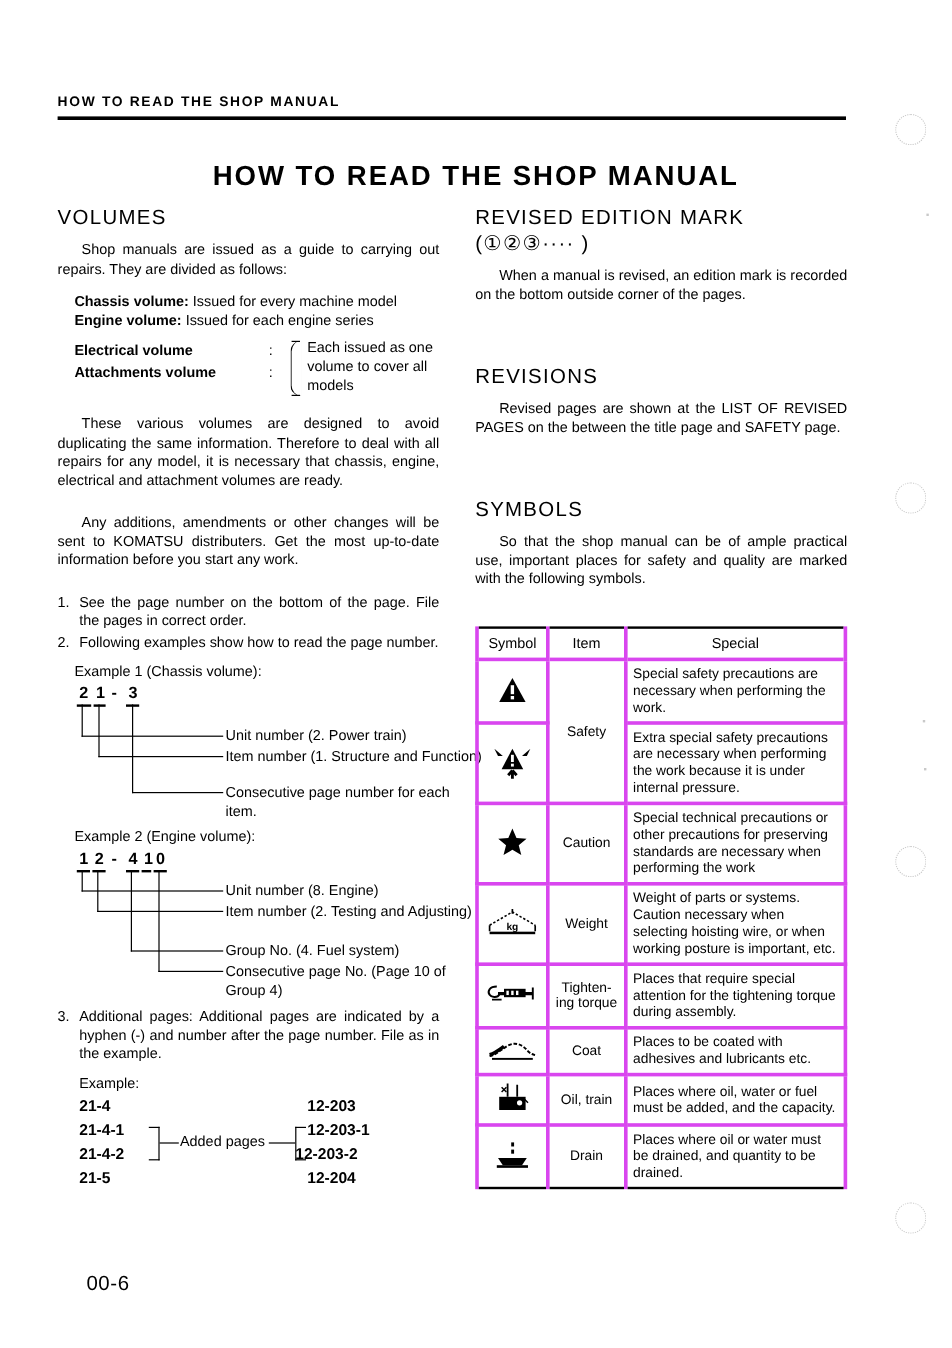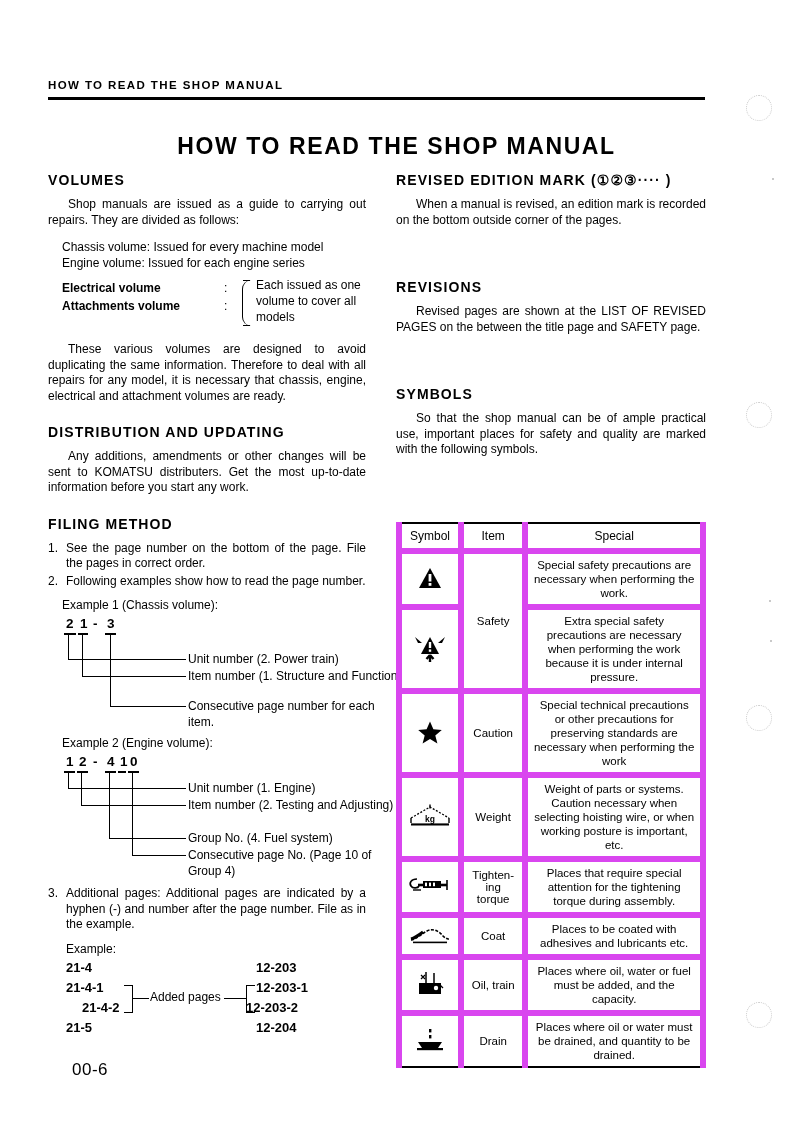"VOLUMES" h2.sec { font-size: 14px -> 17px; font-weight: bold -> normal }
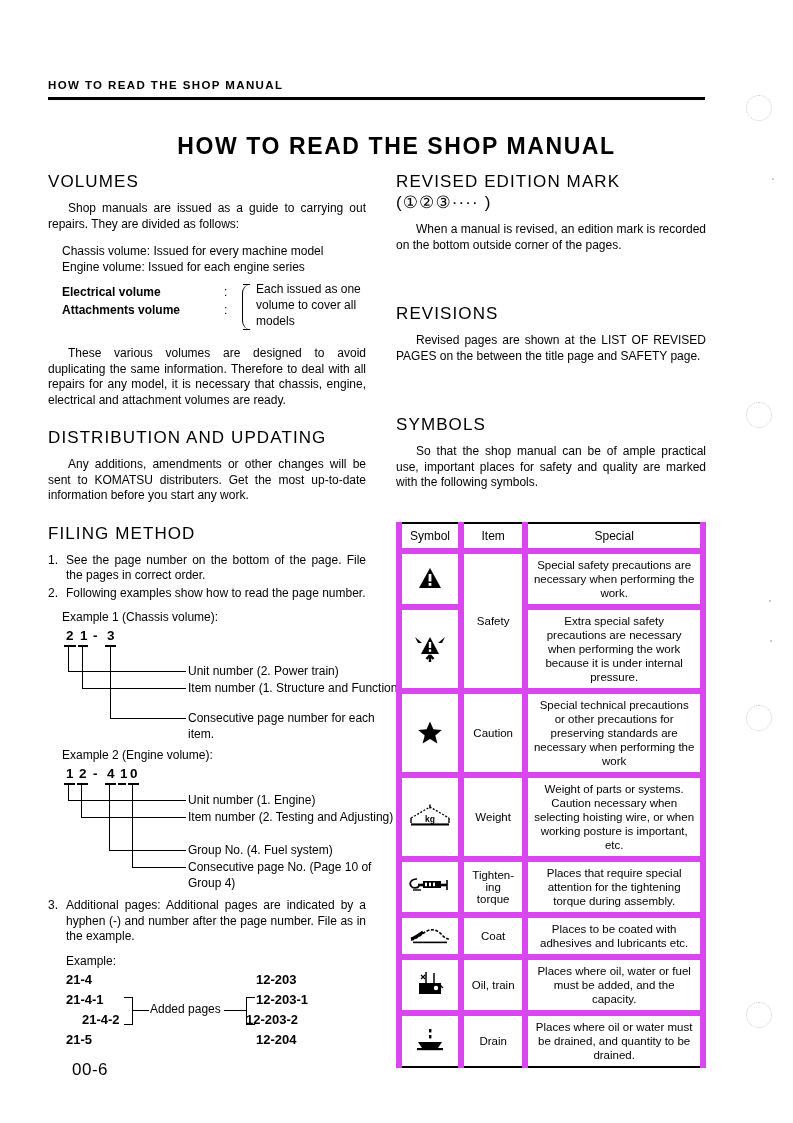"Chassis volume:" .voldefs b { font-weight: normal -> bold }
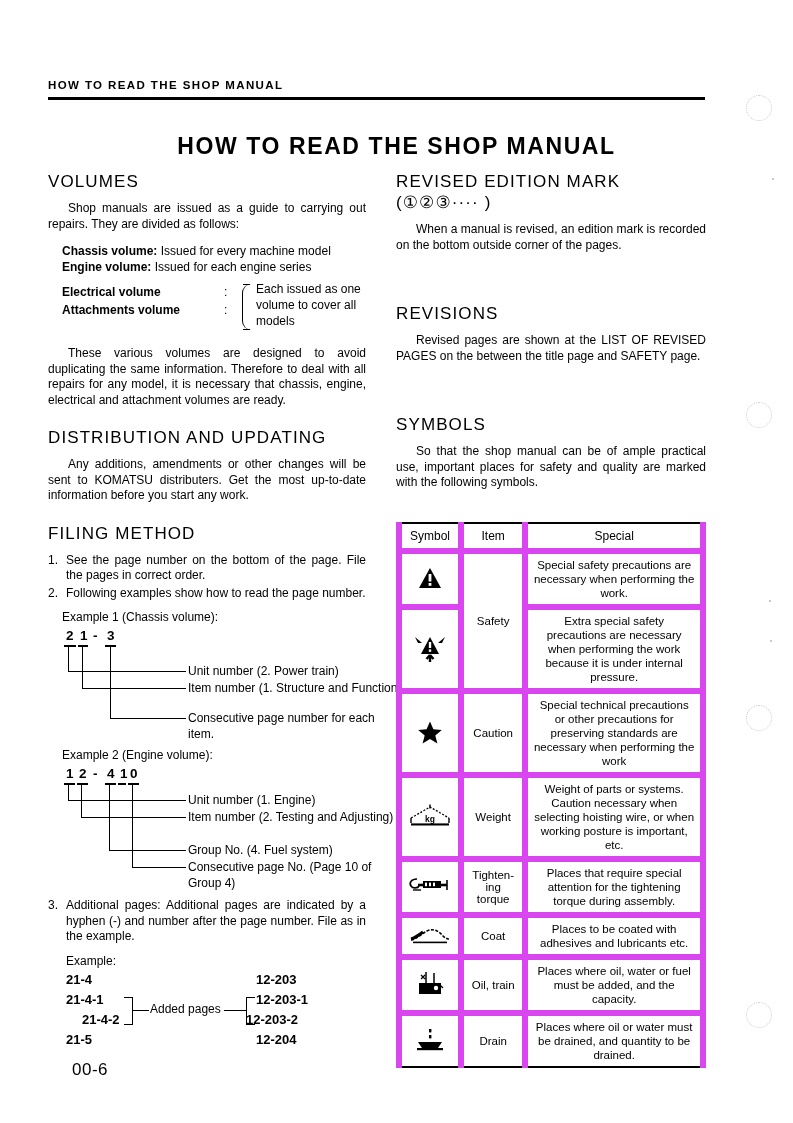"DISTRIBUTION AND UPDATING" h2.sec { html: <h2>DISTRIBUTION AND UPDATING</h2> -> none }
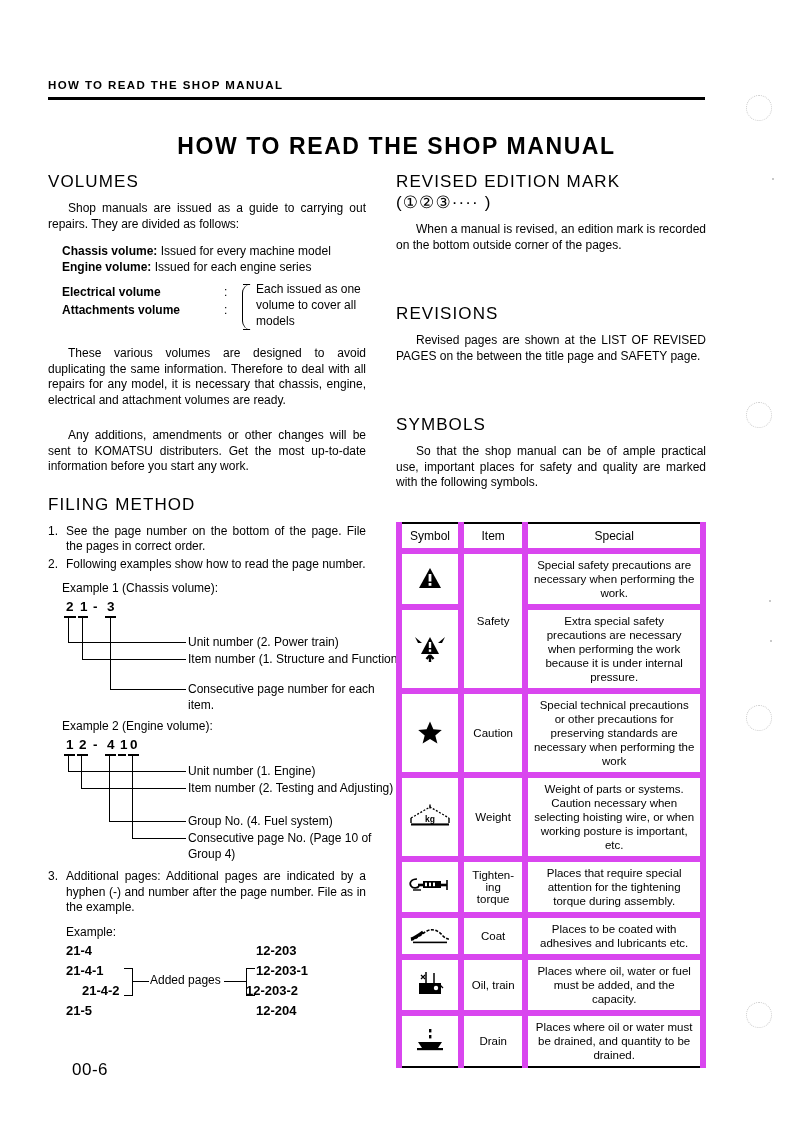"FILING METHOD" h2.sec { html: <h2>FILING METHOD</h2> -> none }
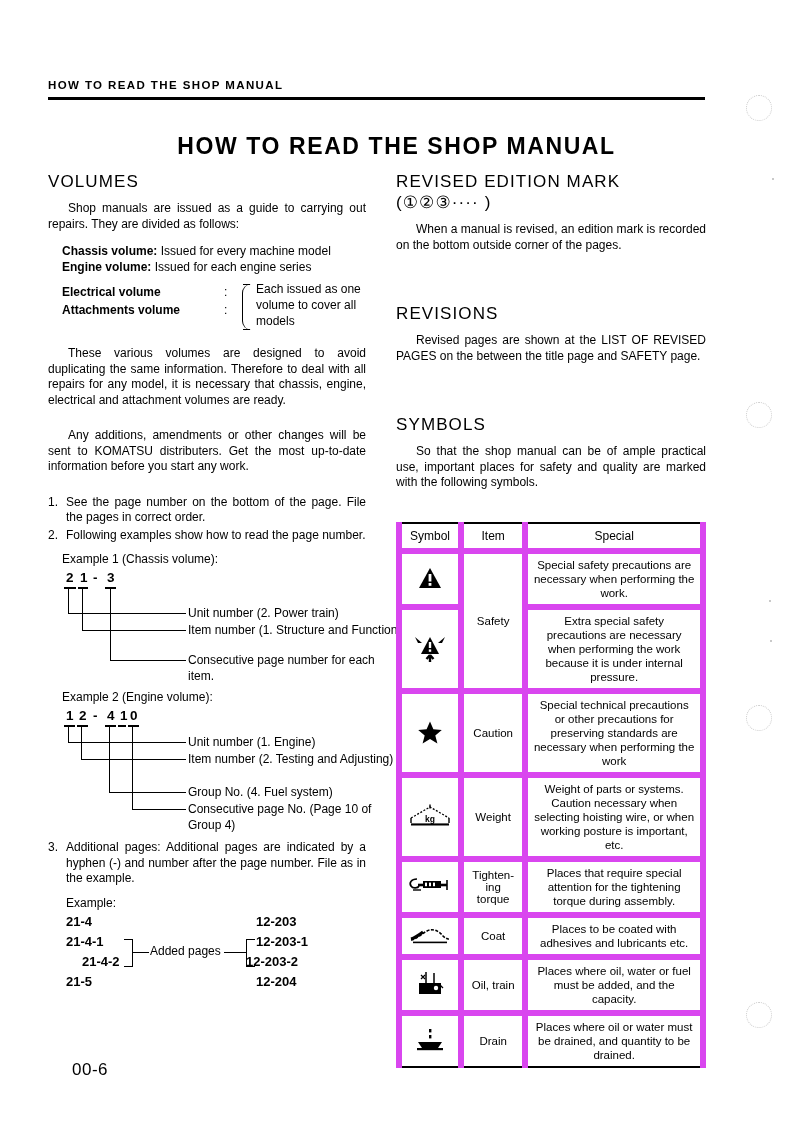"Special safety precautions are necessary" table.symbols td, table.symbols th { border: 6px solid #d946ef -> 3px solid #d946ef; text-align: center -> none }
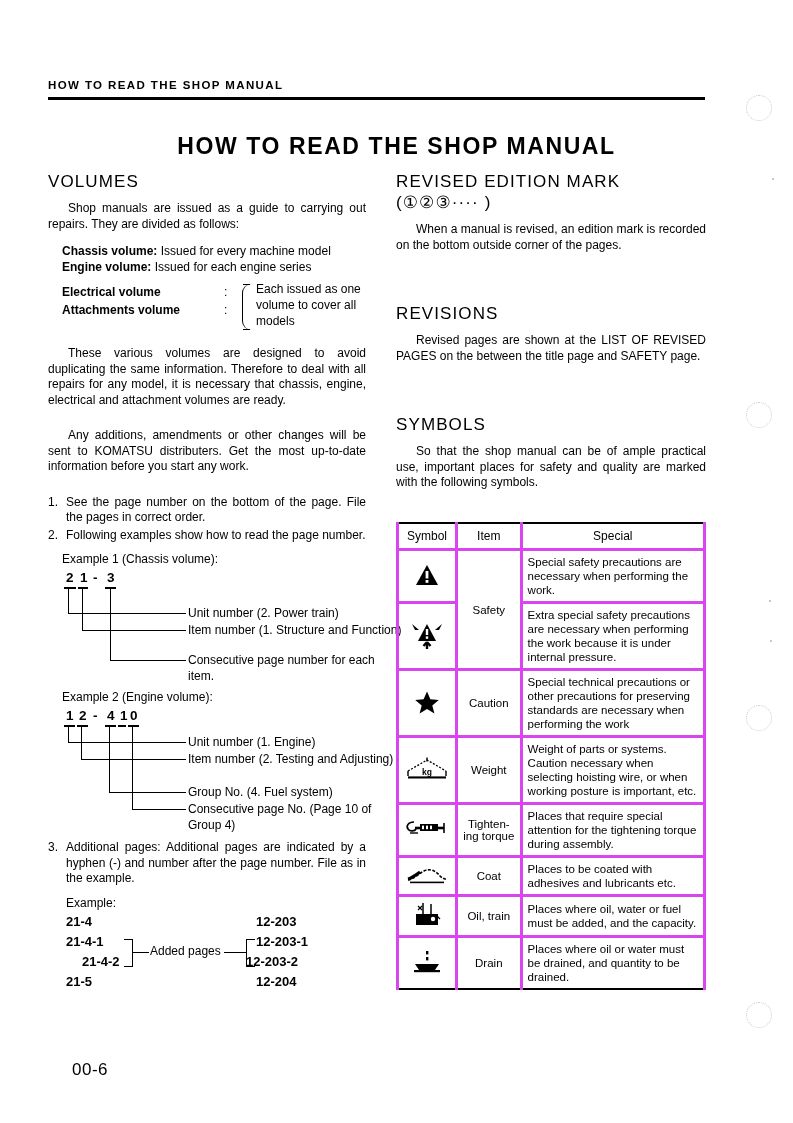"Unit number (1. Engine)" span.dtext { text: 1 -> 8 }
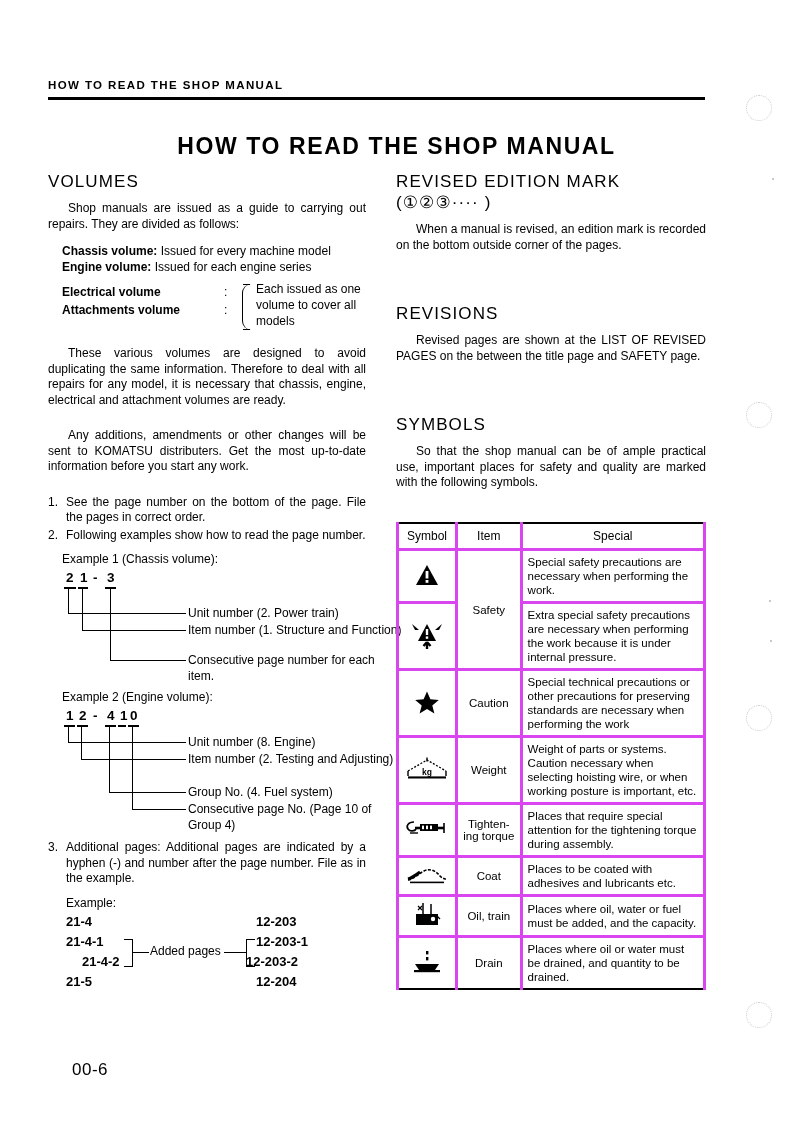"21-4-2" span.c { left: 20px -> 4px }
